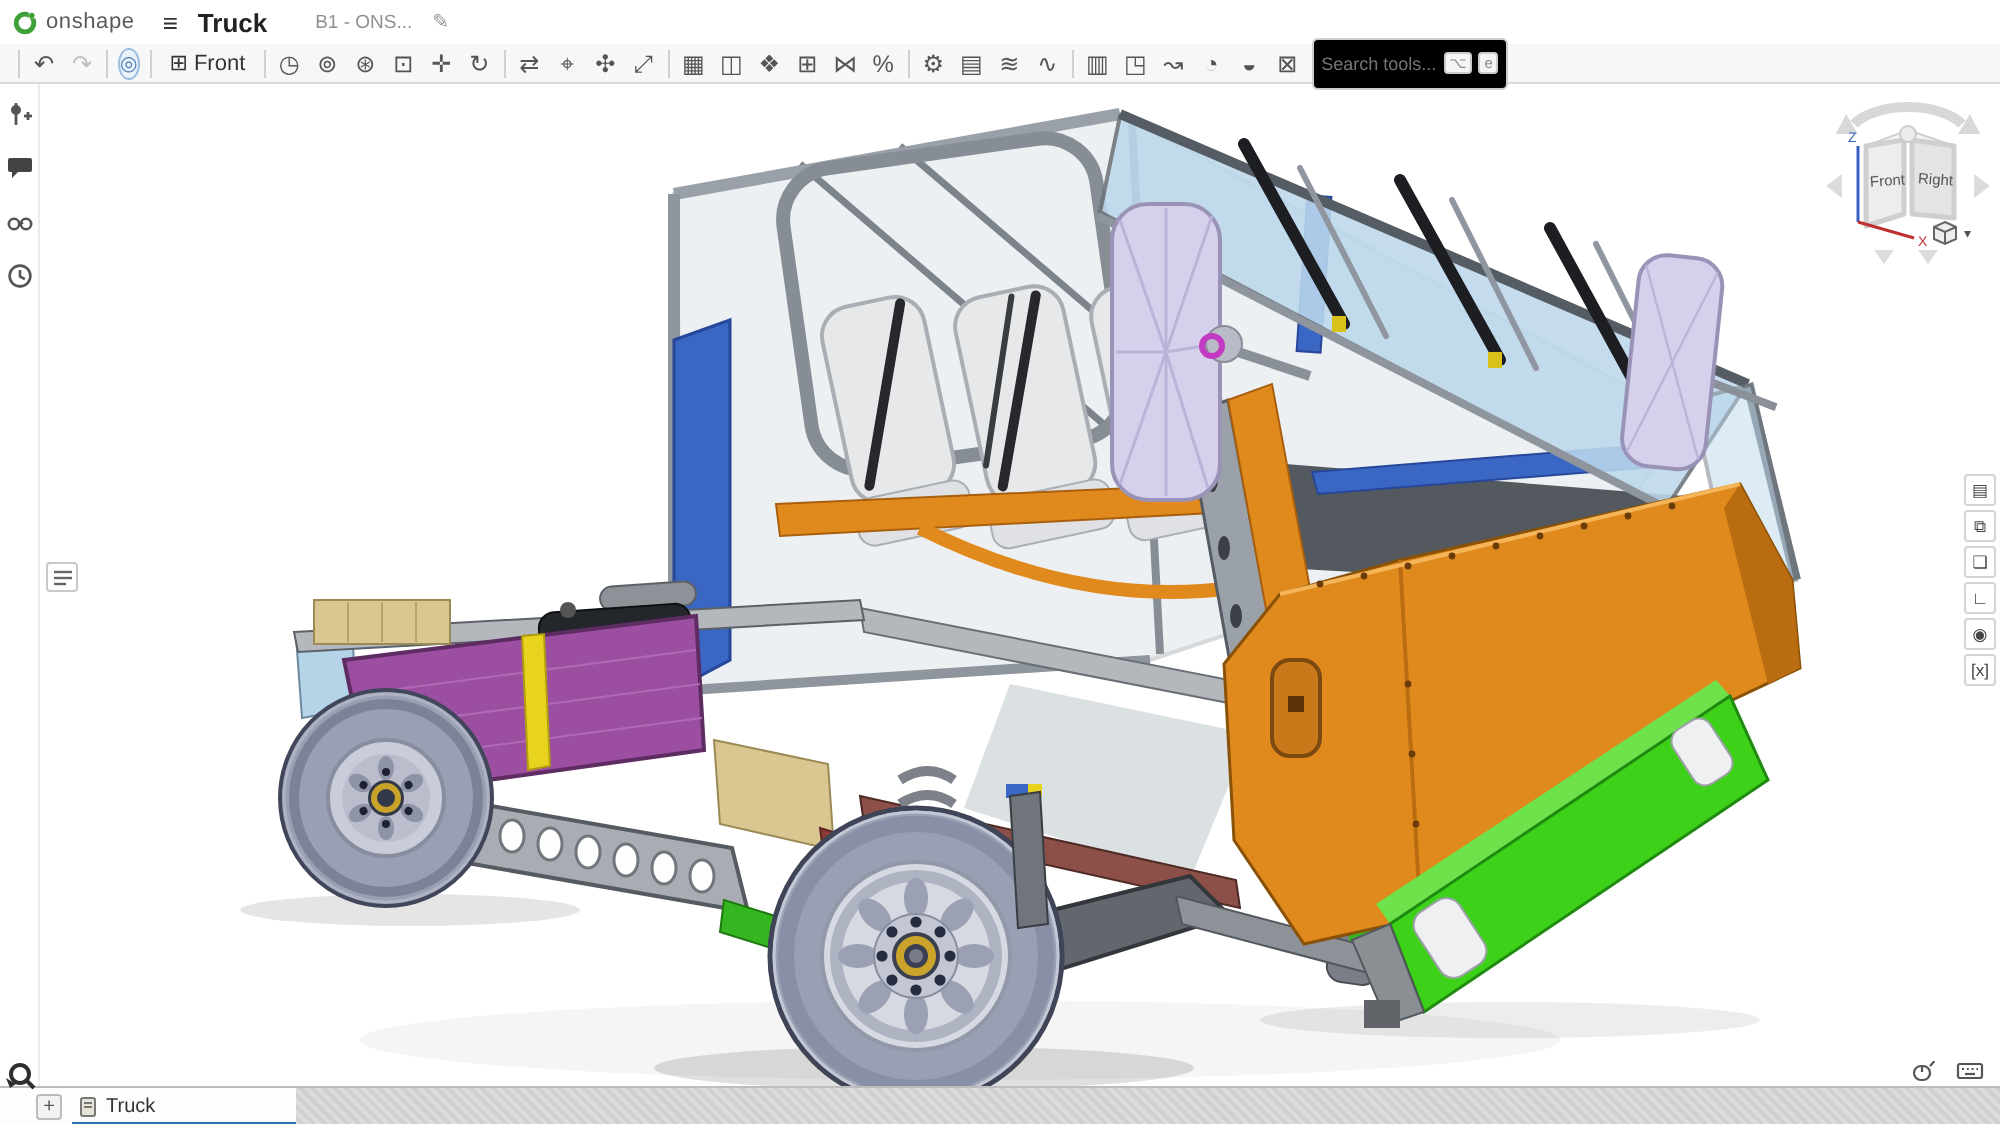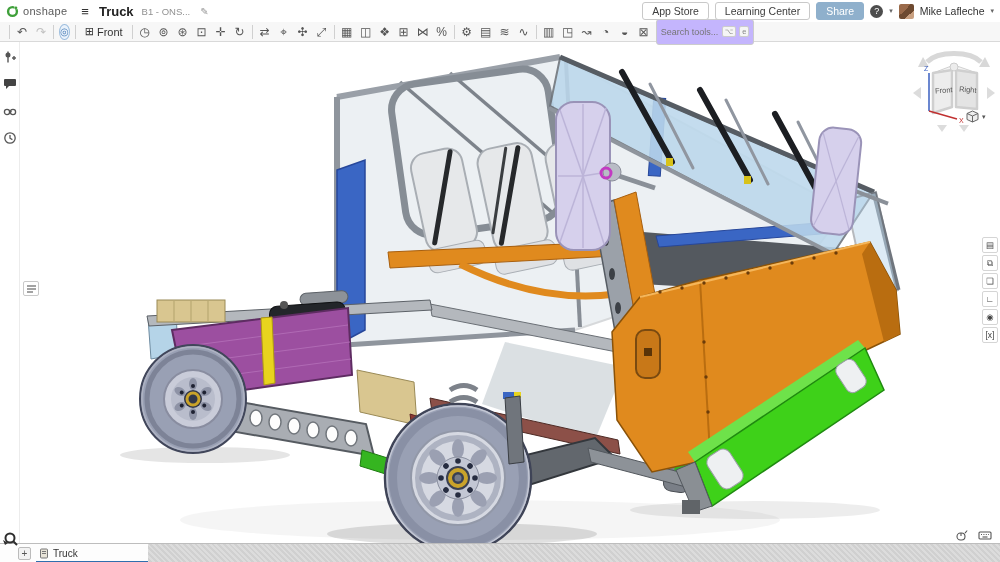"B1 - ONS..." .doc-version { margin-left: 2px -> 18px }
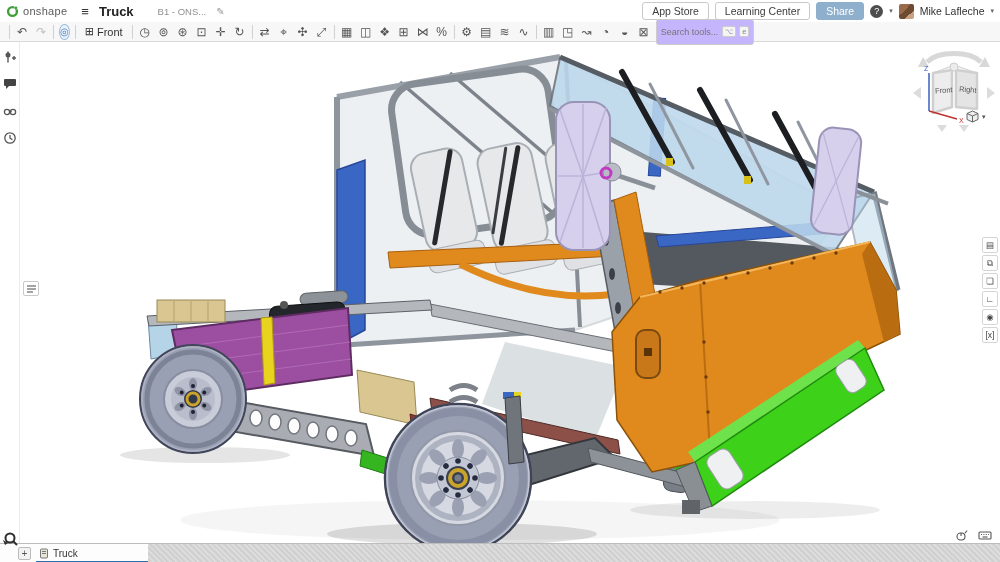"App Store" div.header-right { html: <div> <button>App Store</button> <button>Learning Center</button> <button>Share</button> <div>?</div> <span>▾</span> <div></div> <span>Mike Lafleche</span> <span>▾</span> </div> -> none }
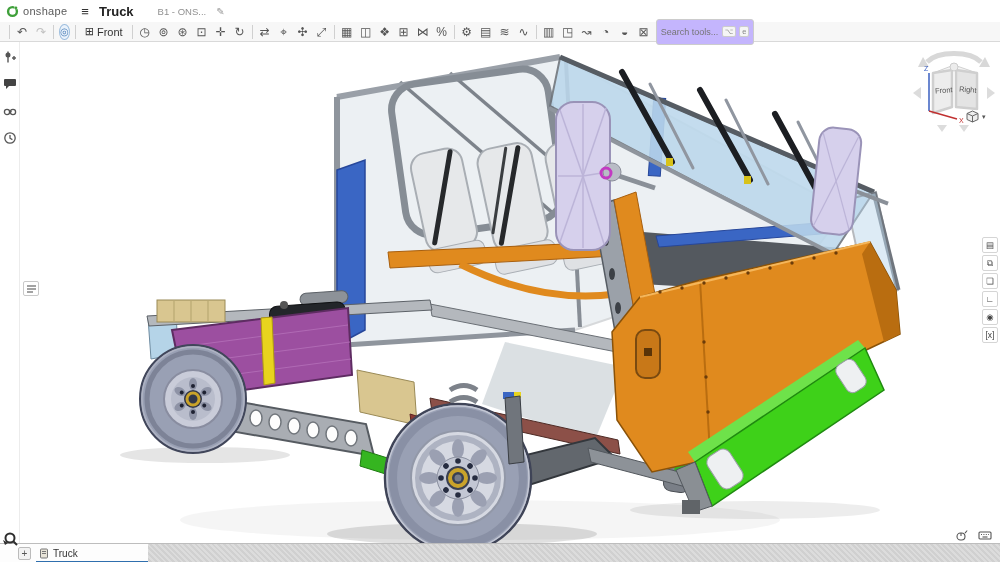"Search tools..." .search-box { background: #c4b5fd -> #000000 }
